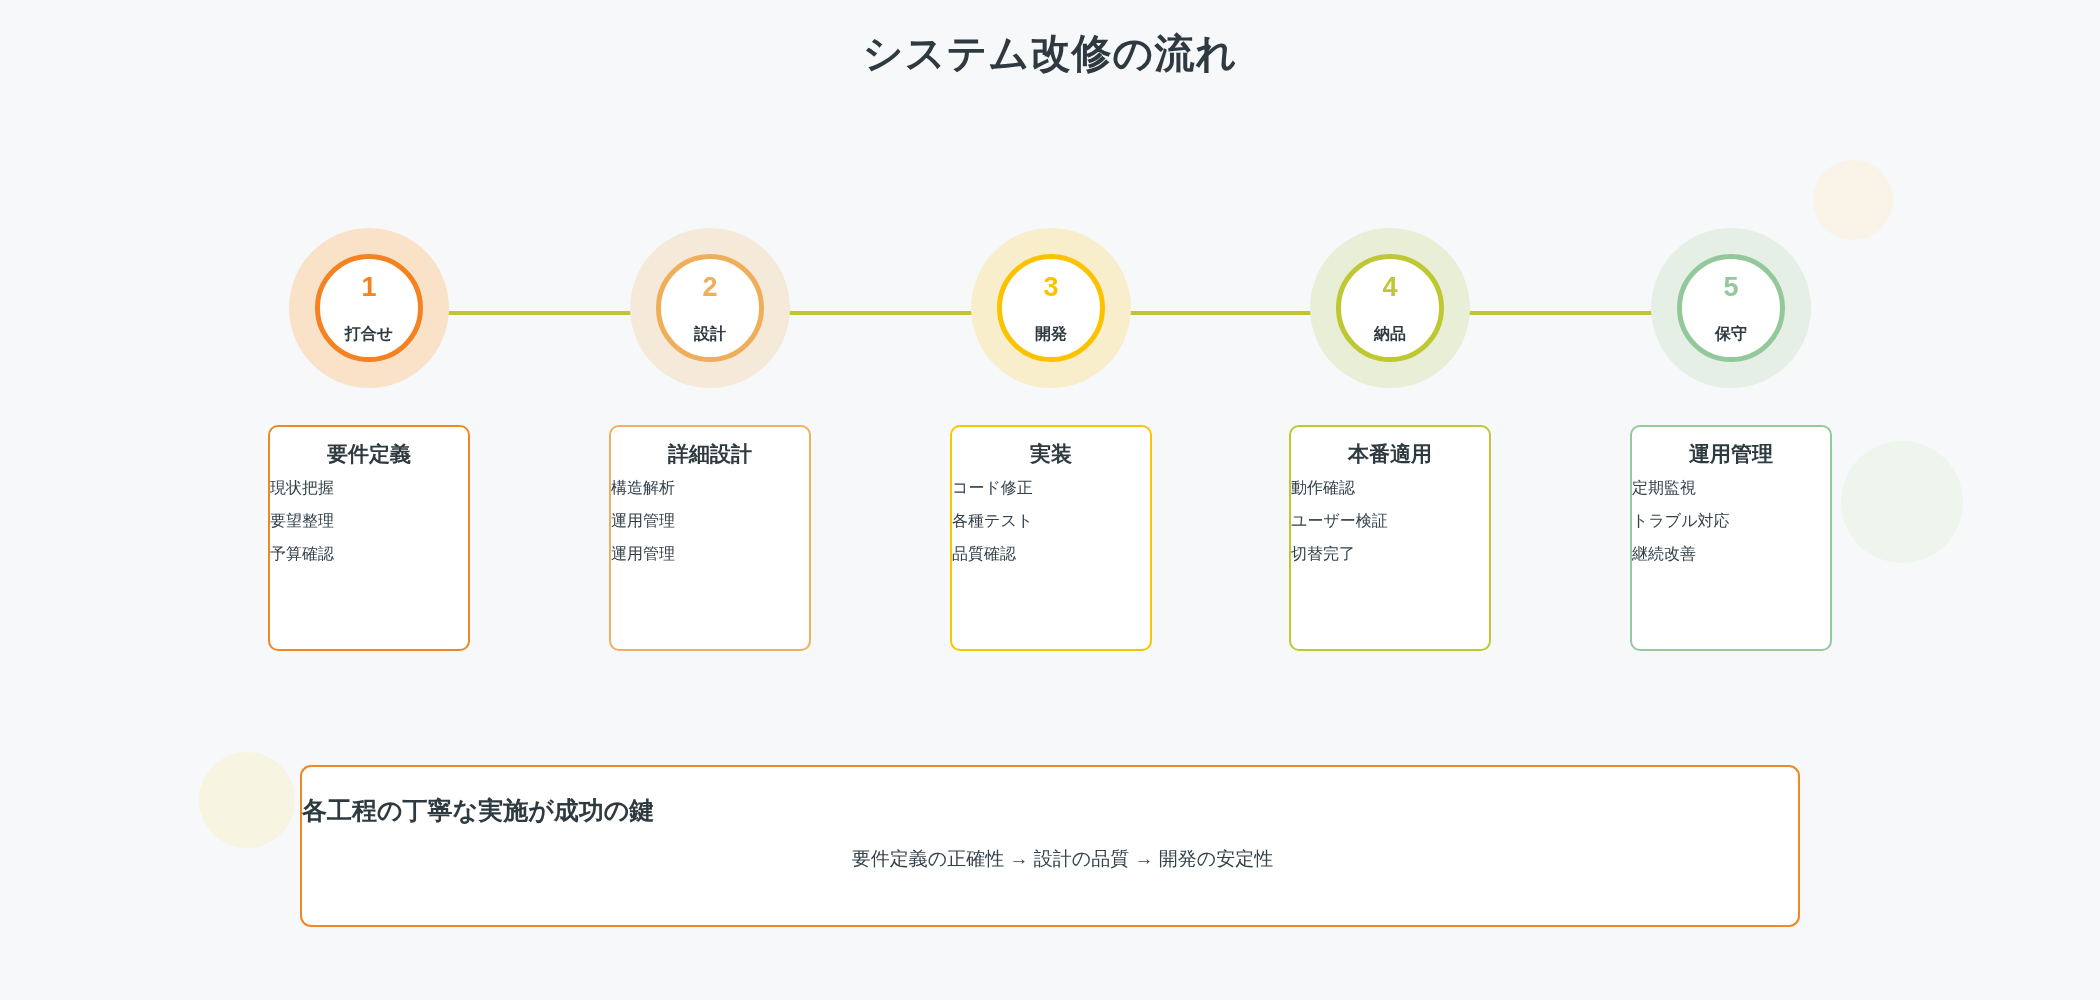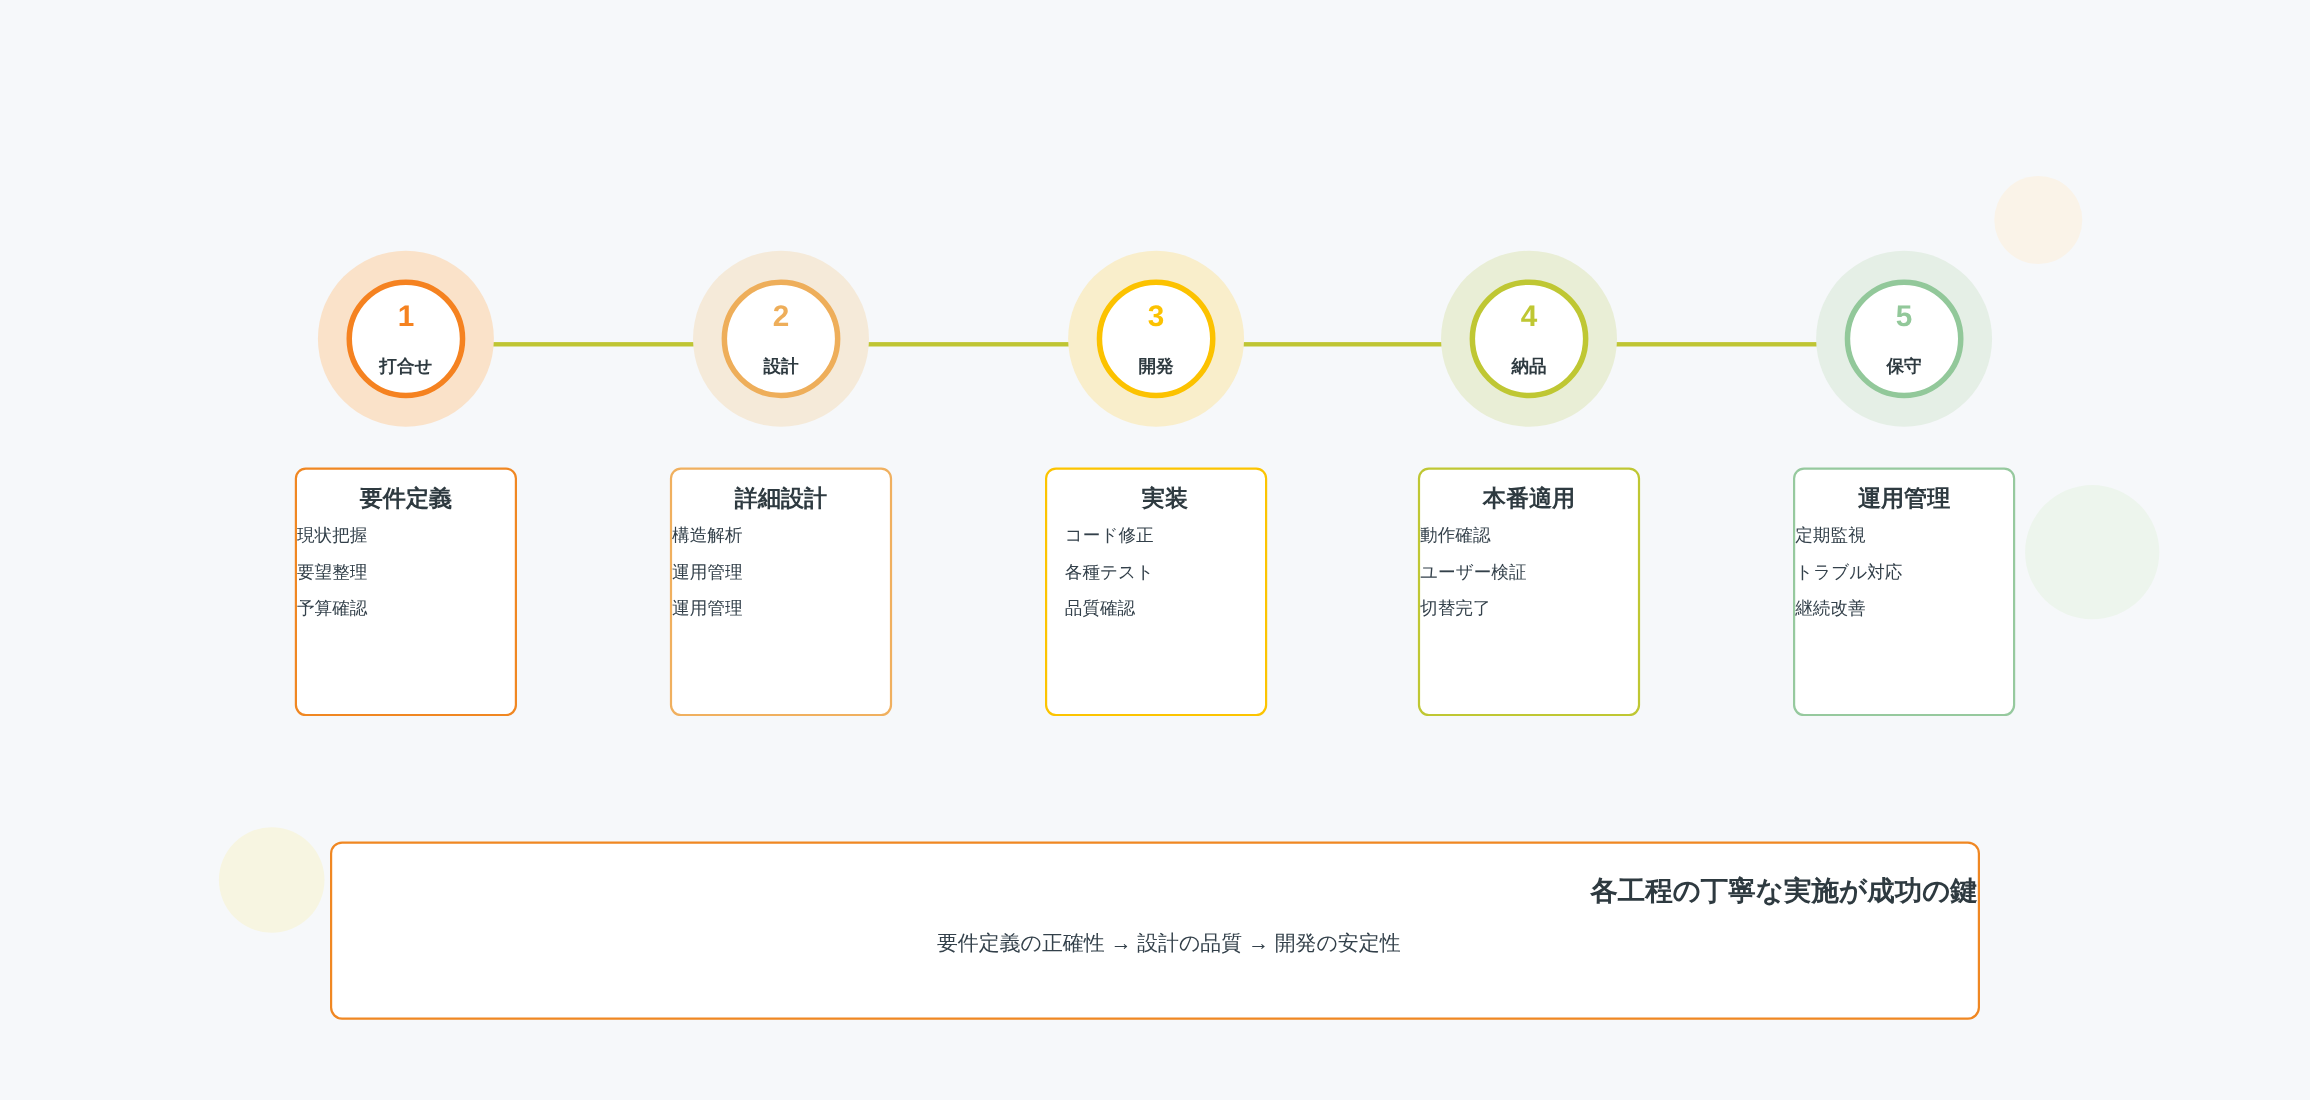"システム改修の流れ" div.page-title { html: none -> <div>システム改修の流れ</div> }
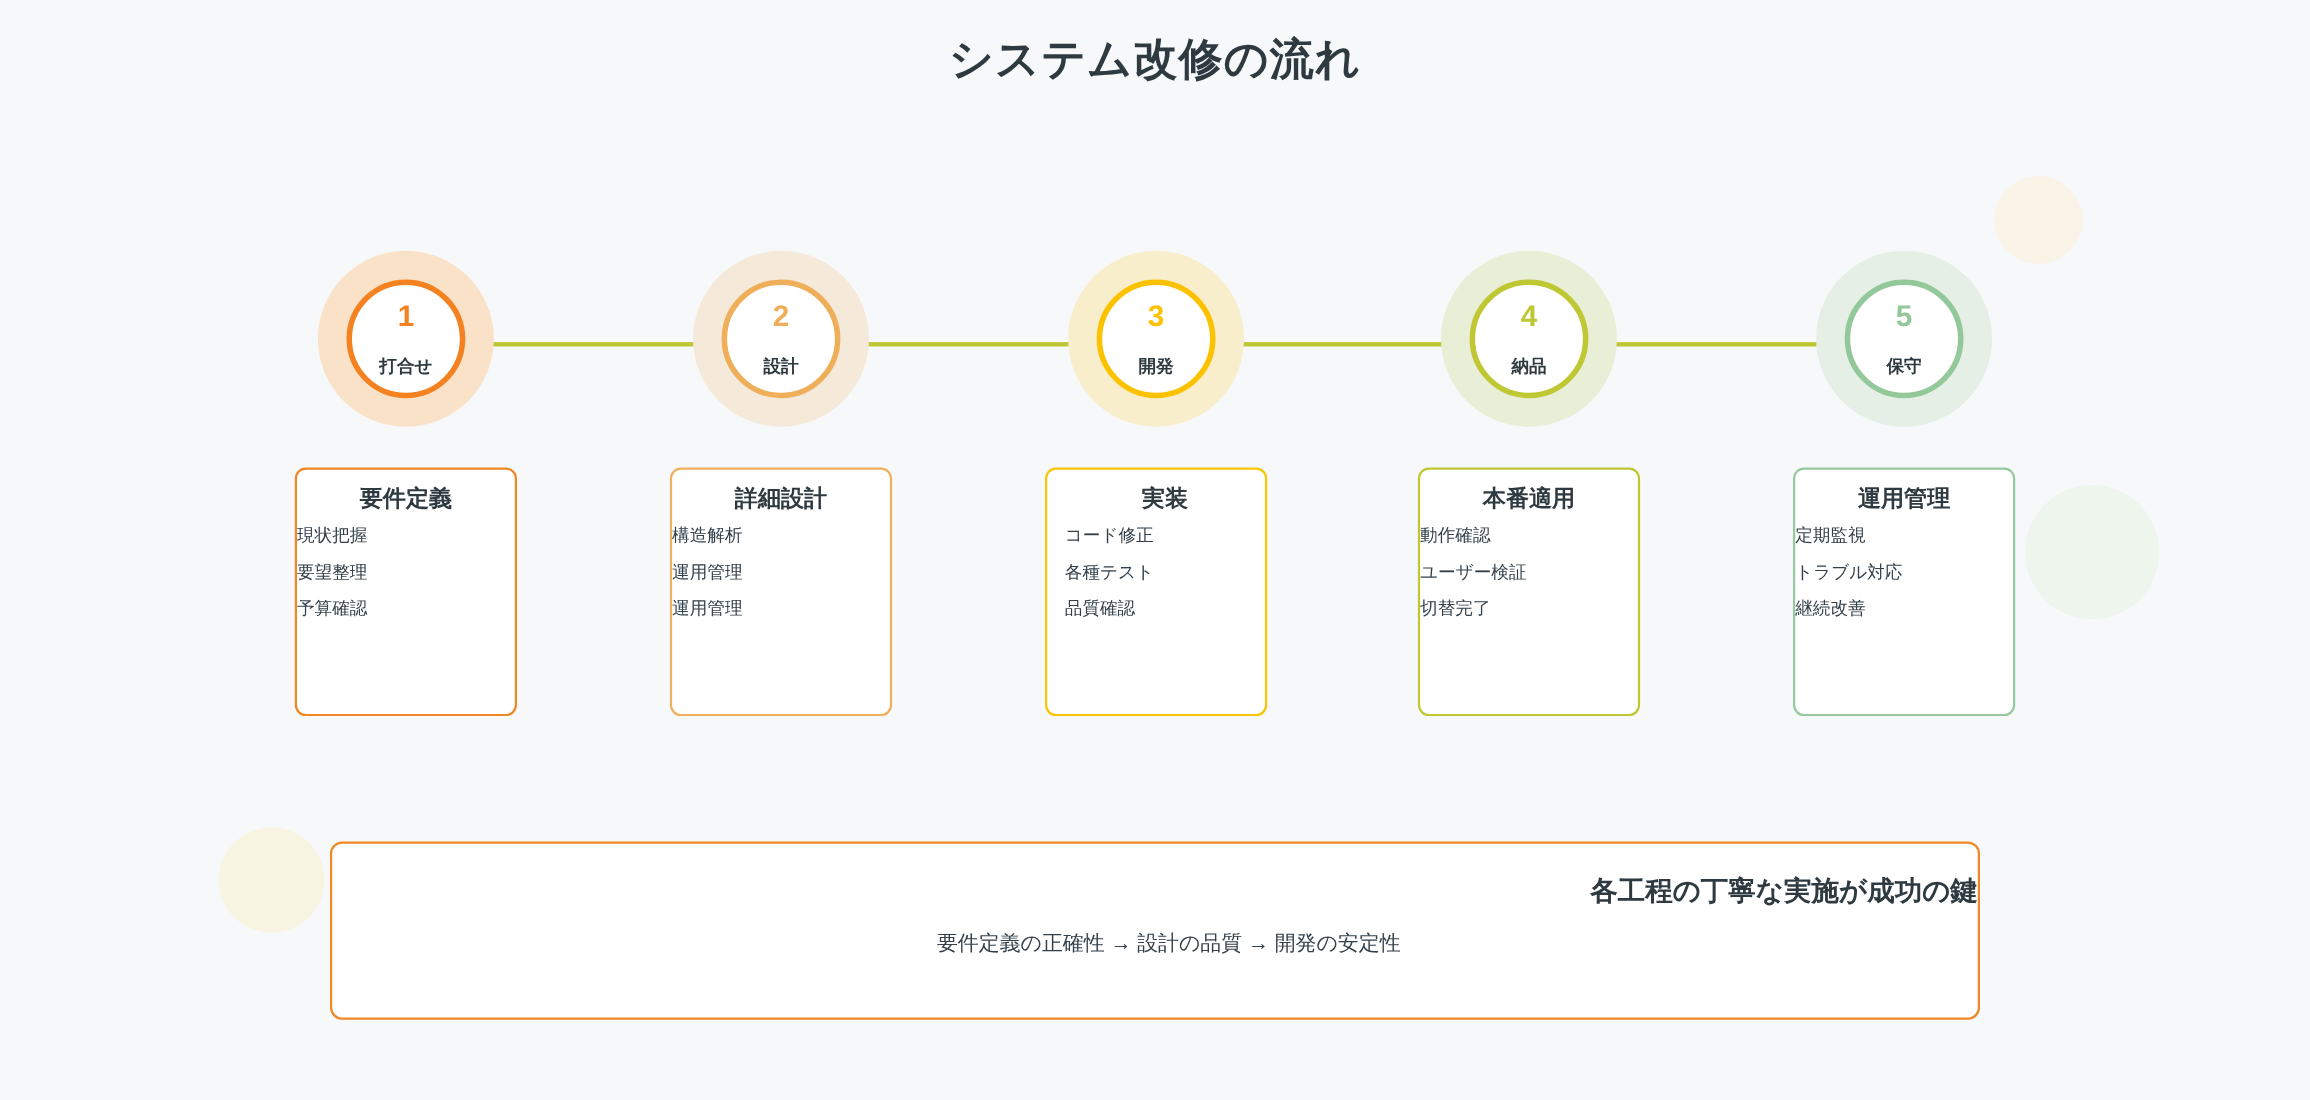"実装" div.card { padding-left: 16px -> none }
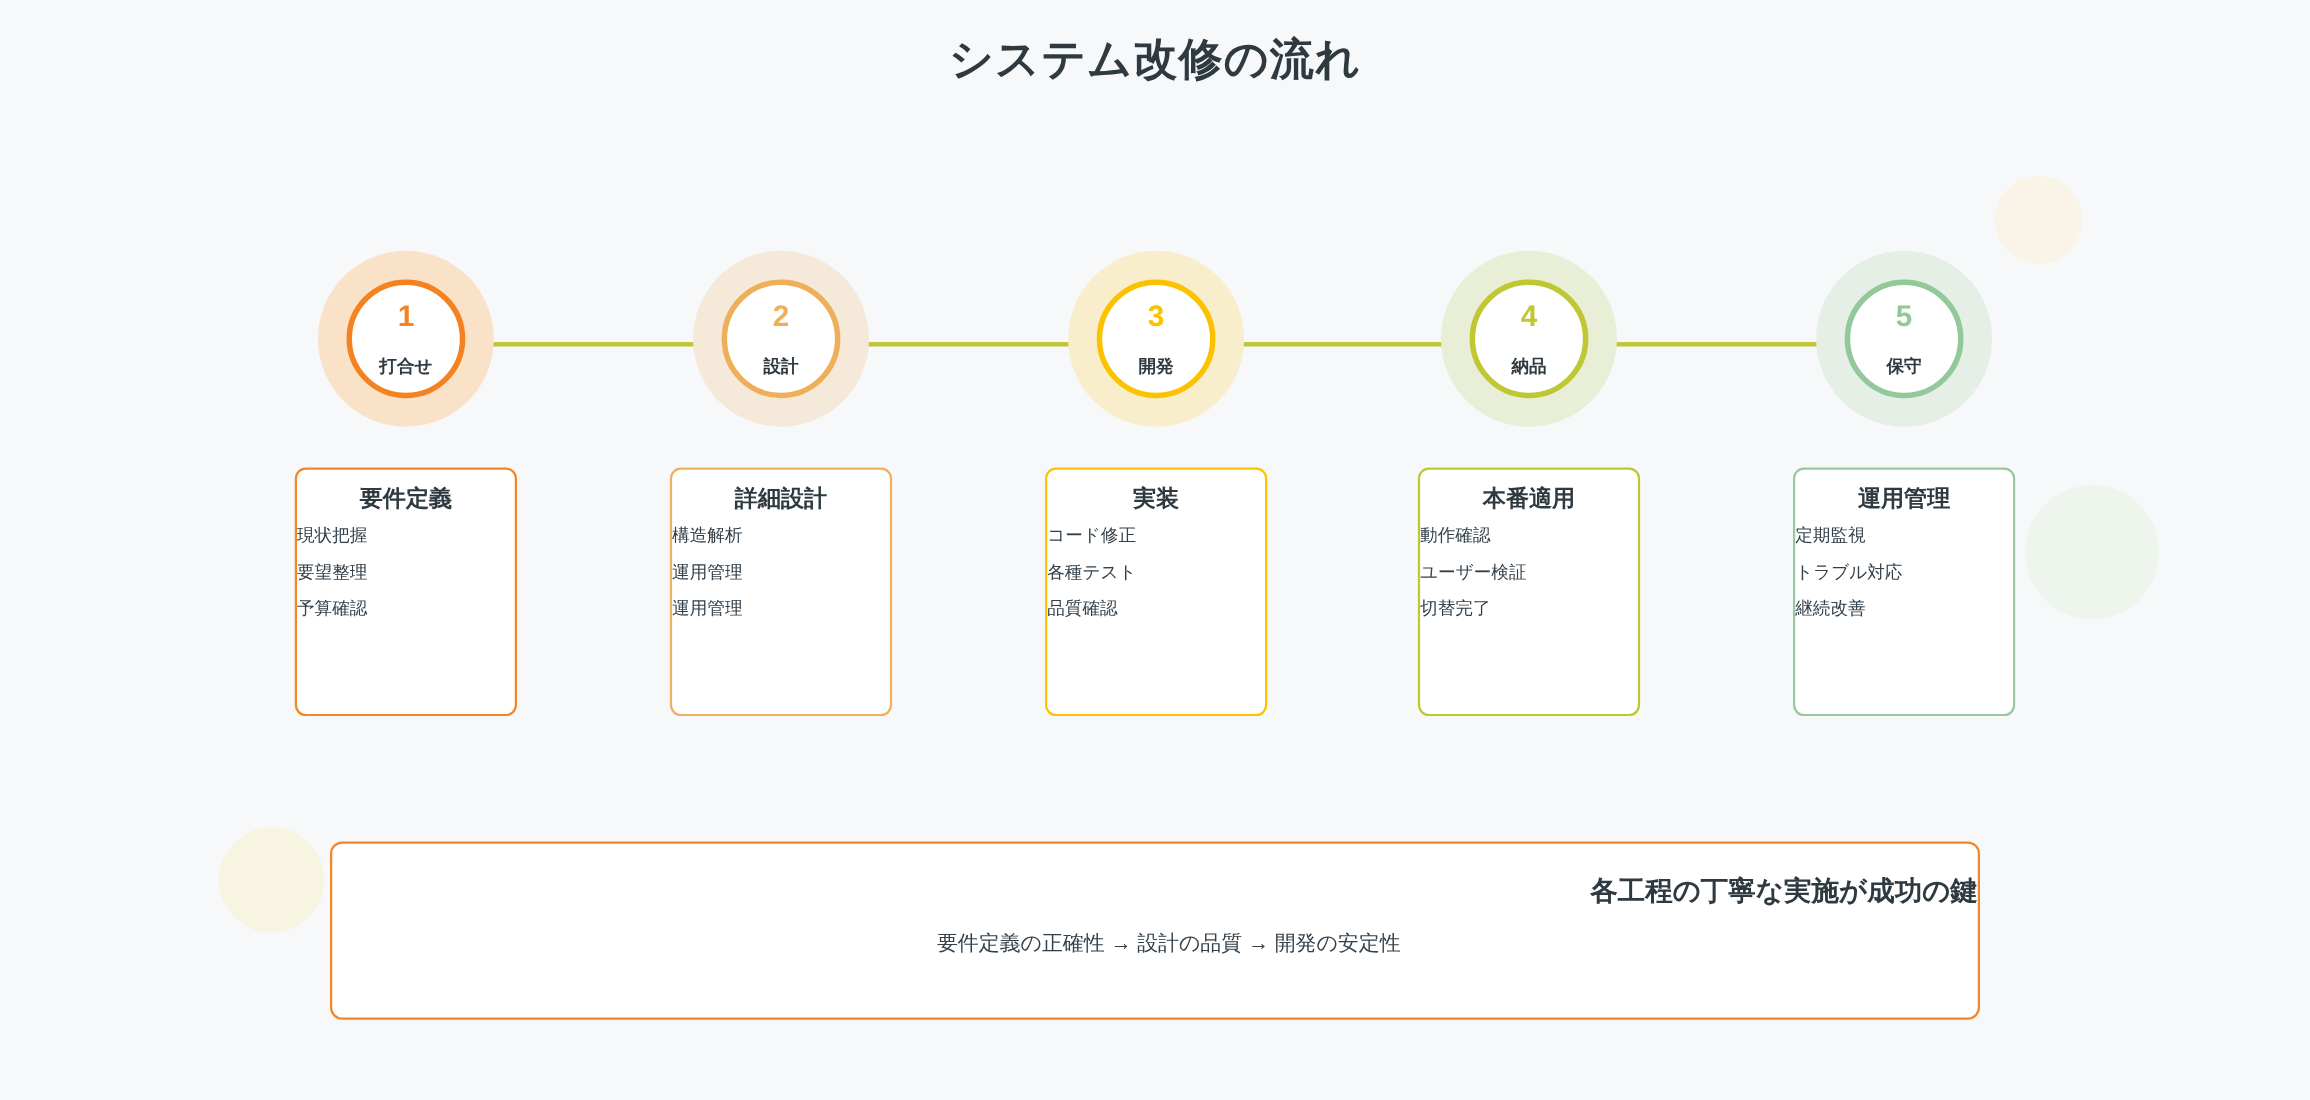"各工程の丁寧な実施が成功の鍵" .banner-title { text-align: right -> left }
